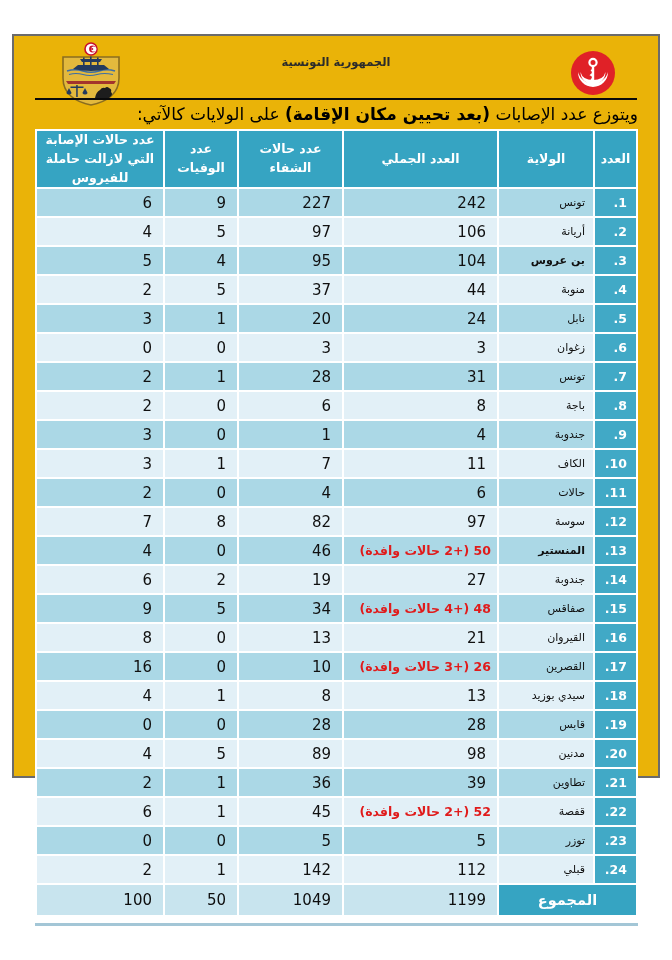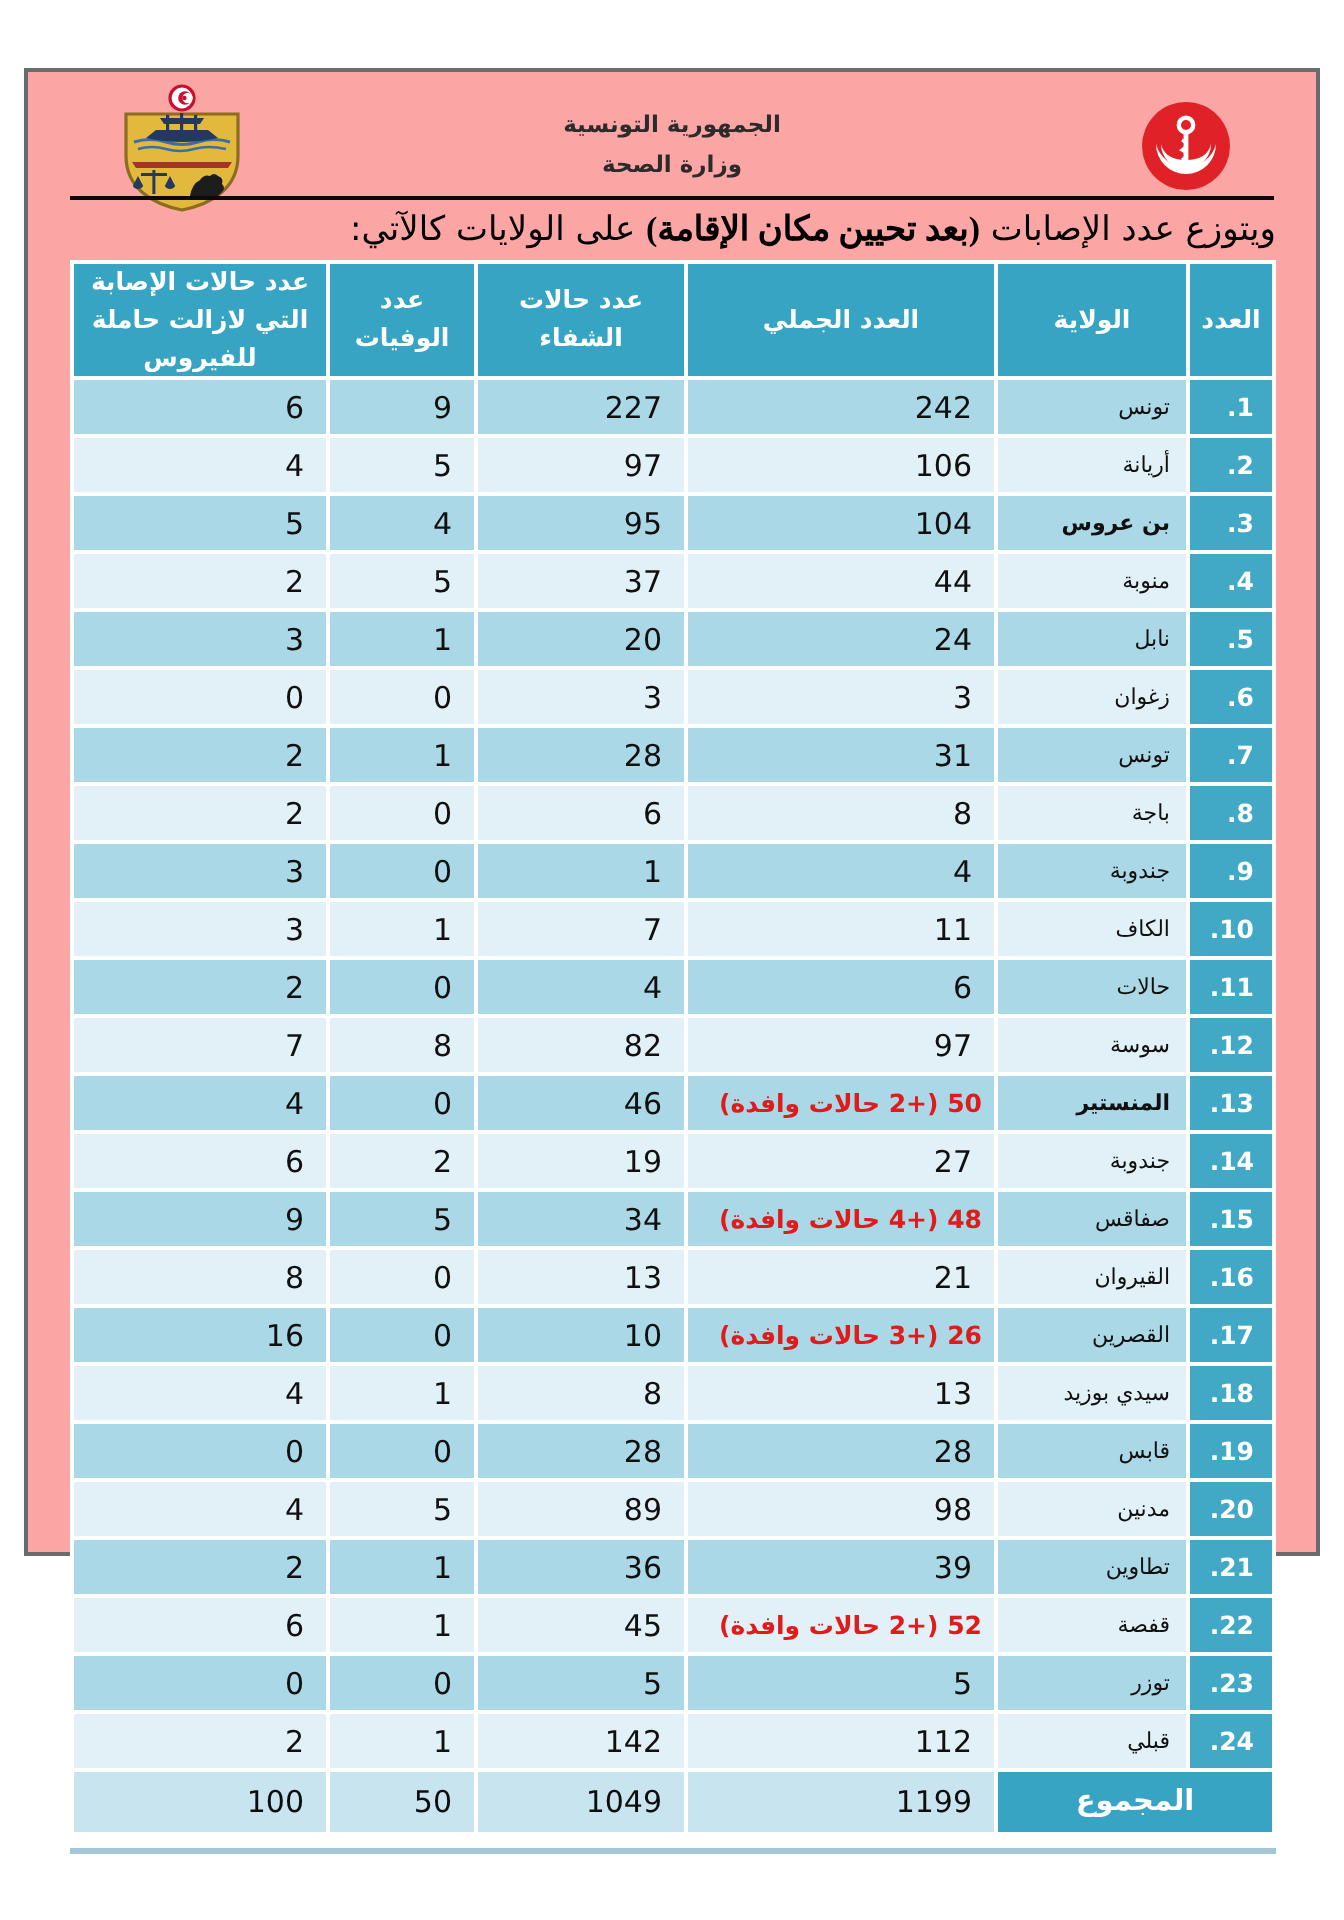"الجمهورية التونسية" .frame { background: #fca5a5 -> #eab308 }
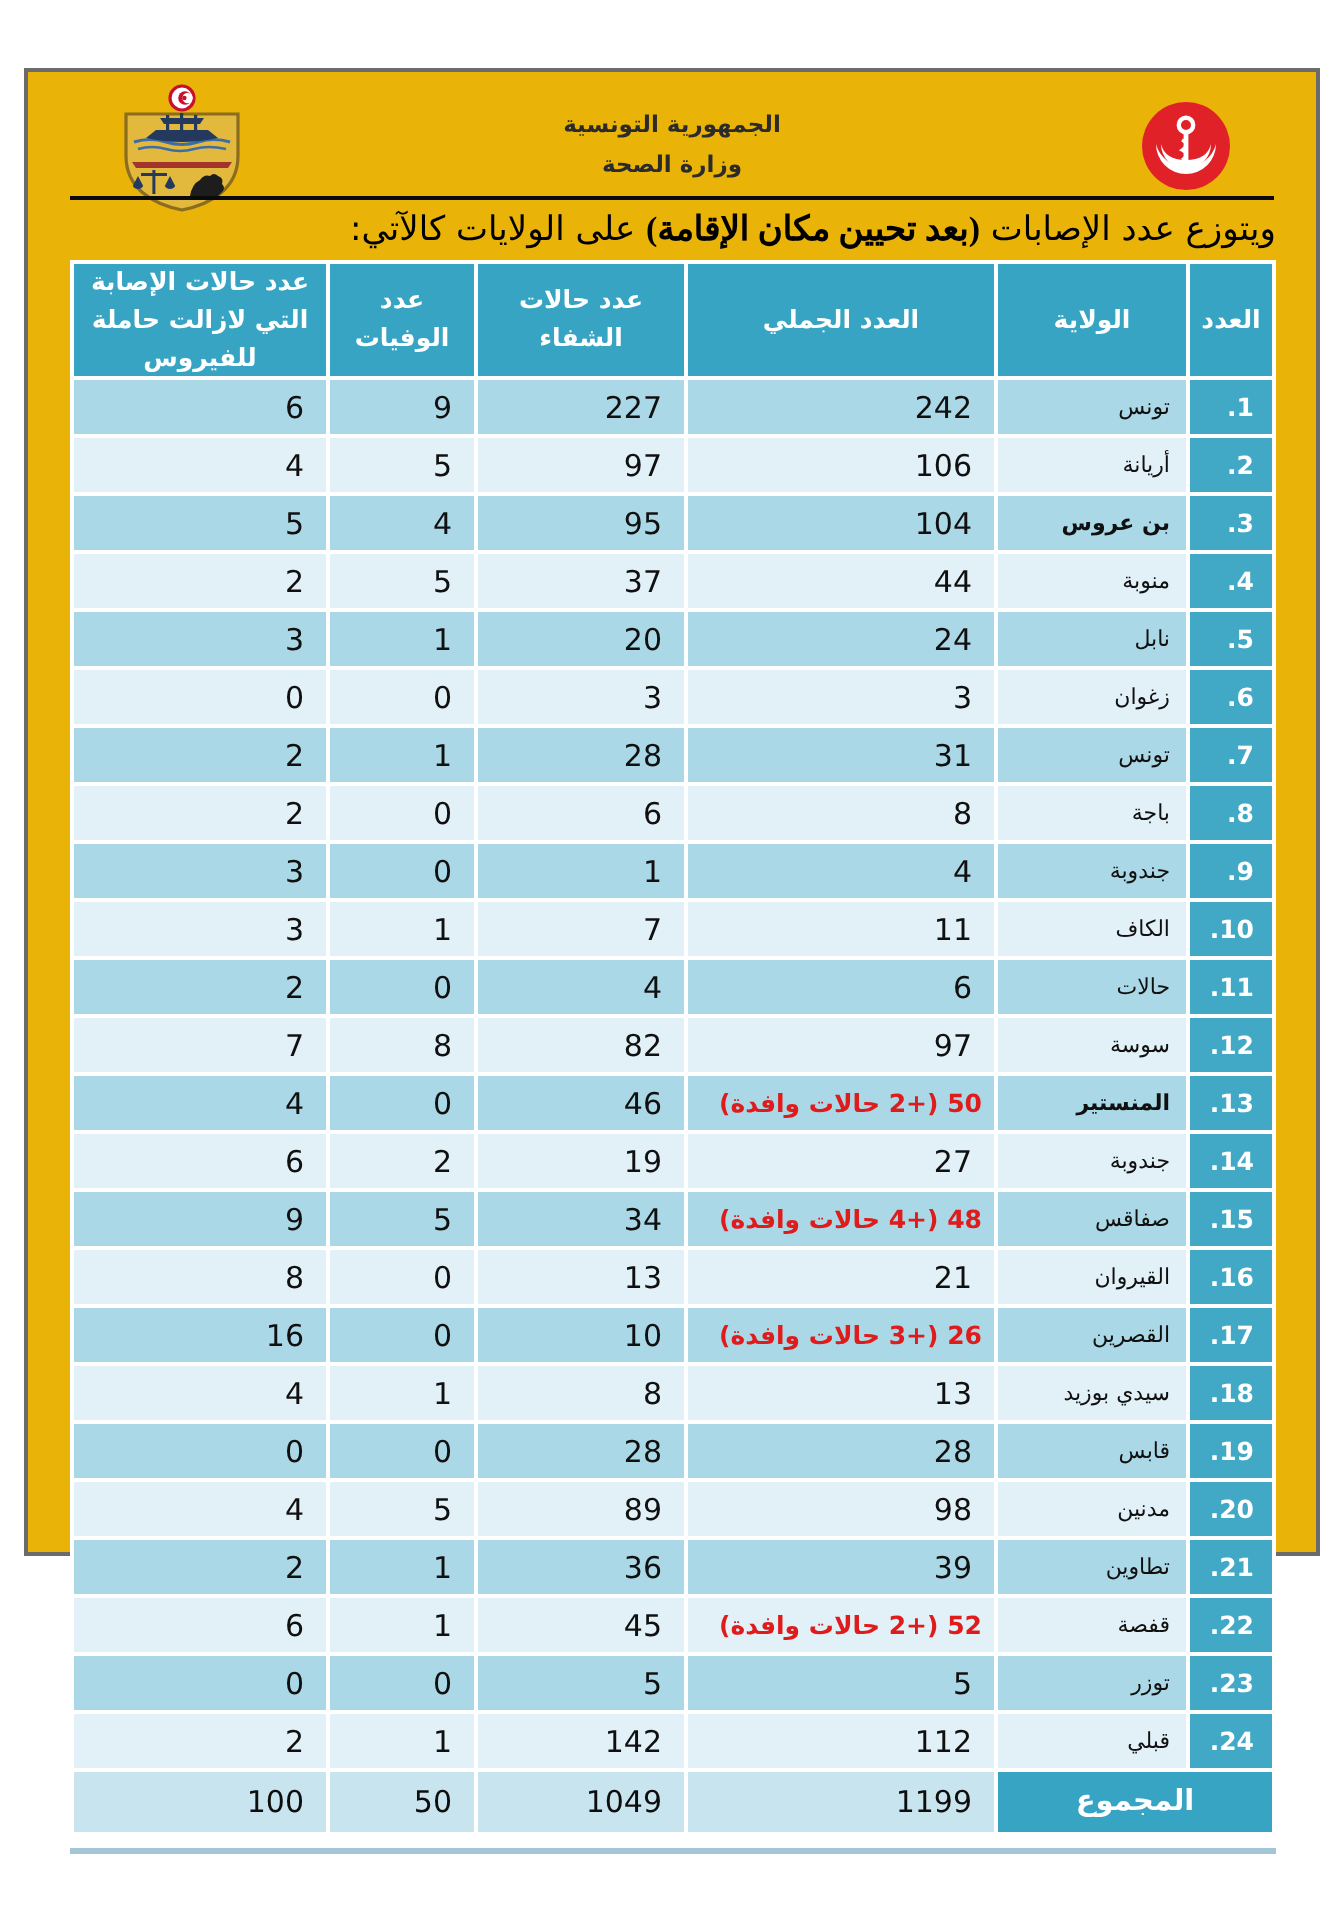"وزارة الصحة" div { html: <div>وزارة الصحة</div> -> none }
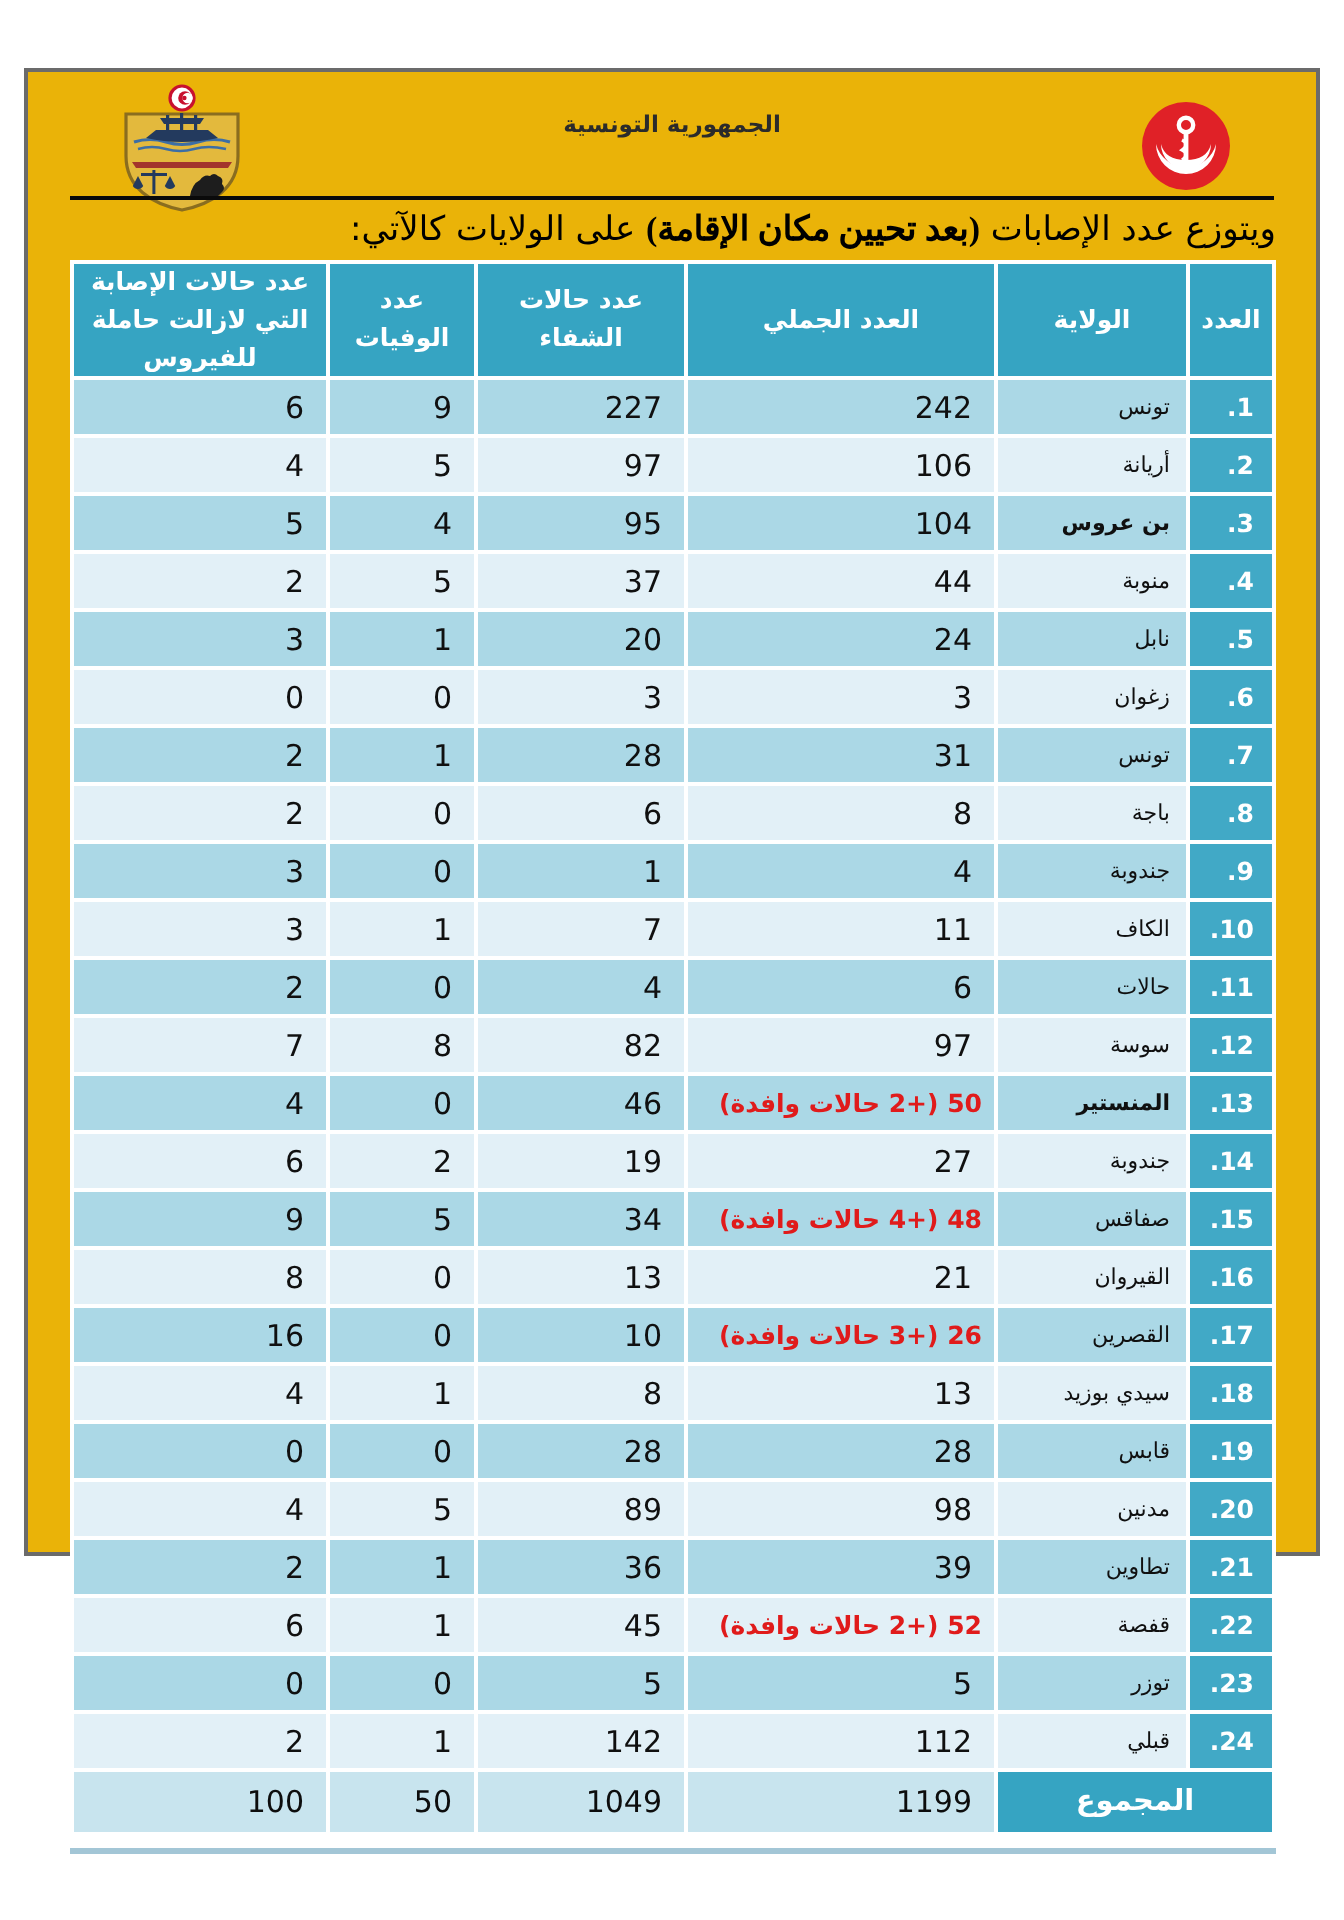"(بعد تحيين مكان الإقامة)" .title .b { font-family: Liberation Serif, serif -> none }
